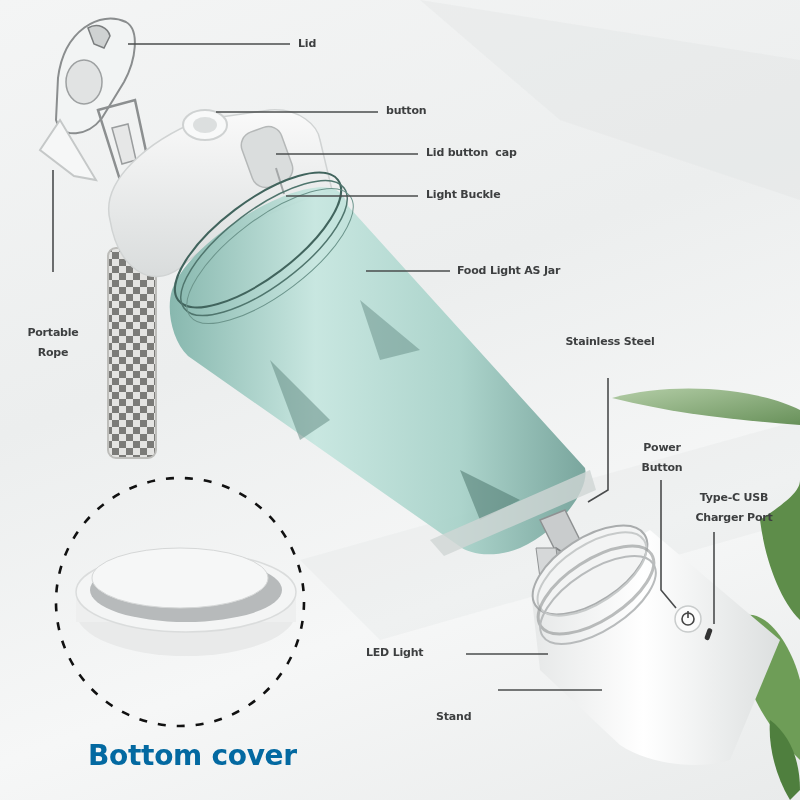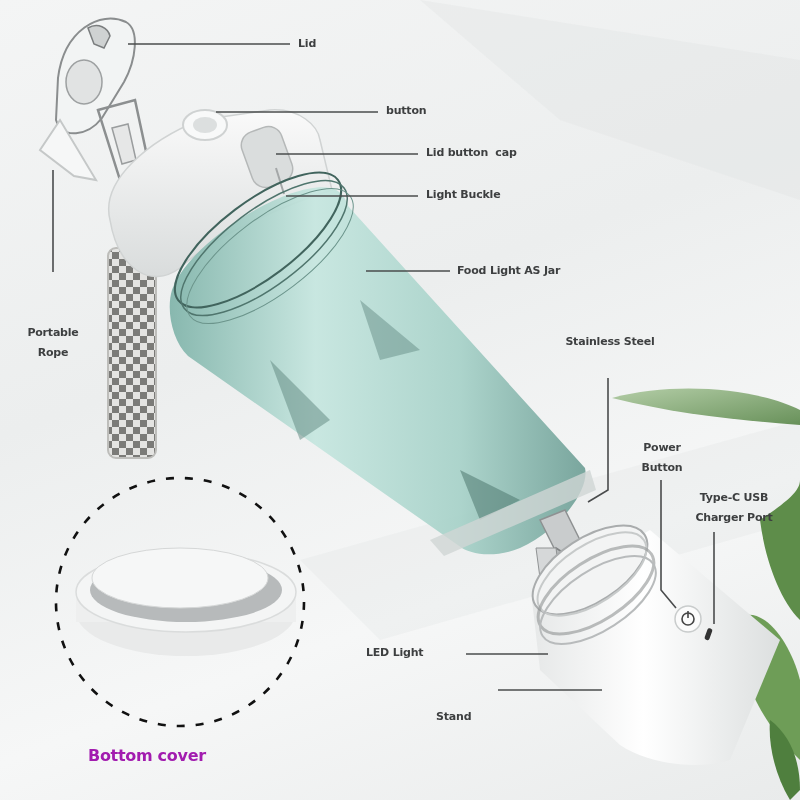"Bottom cover" .big { color: #a21caf -> #0369a1; font-size: 16px -> 28px }
